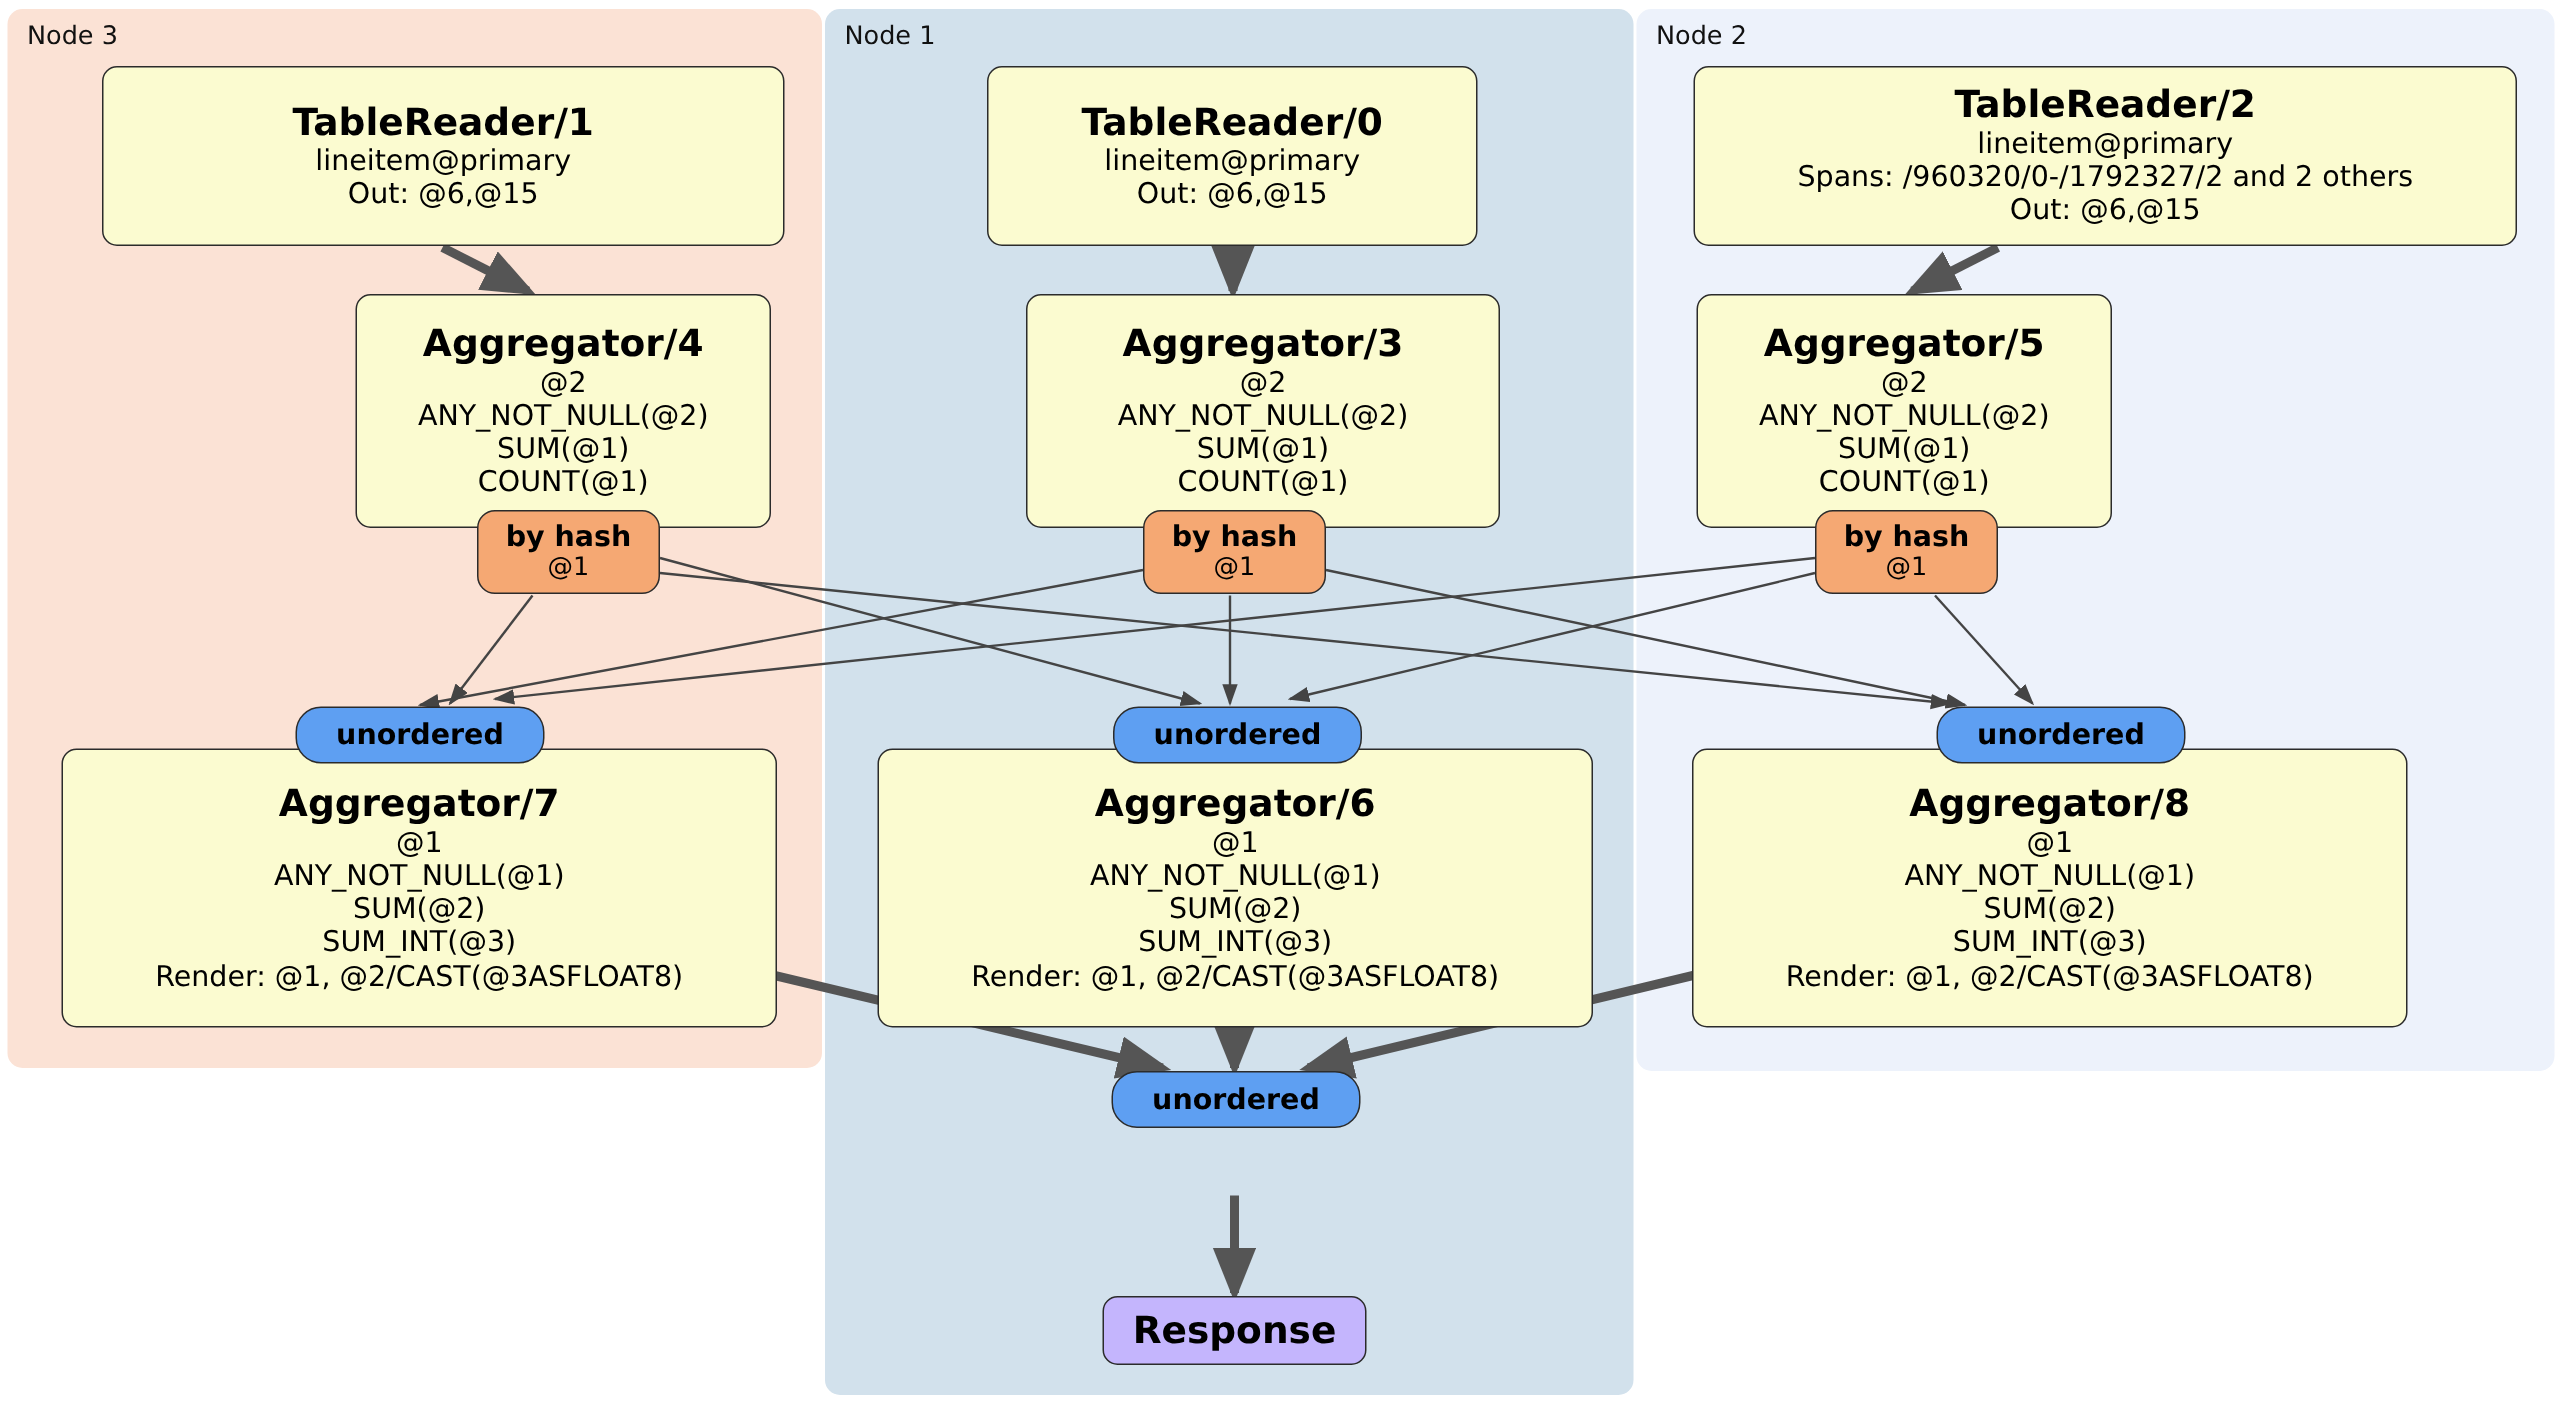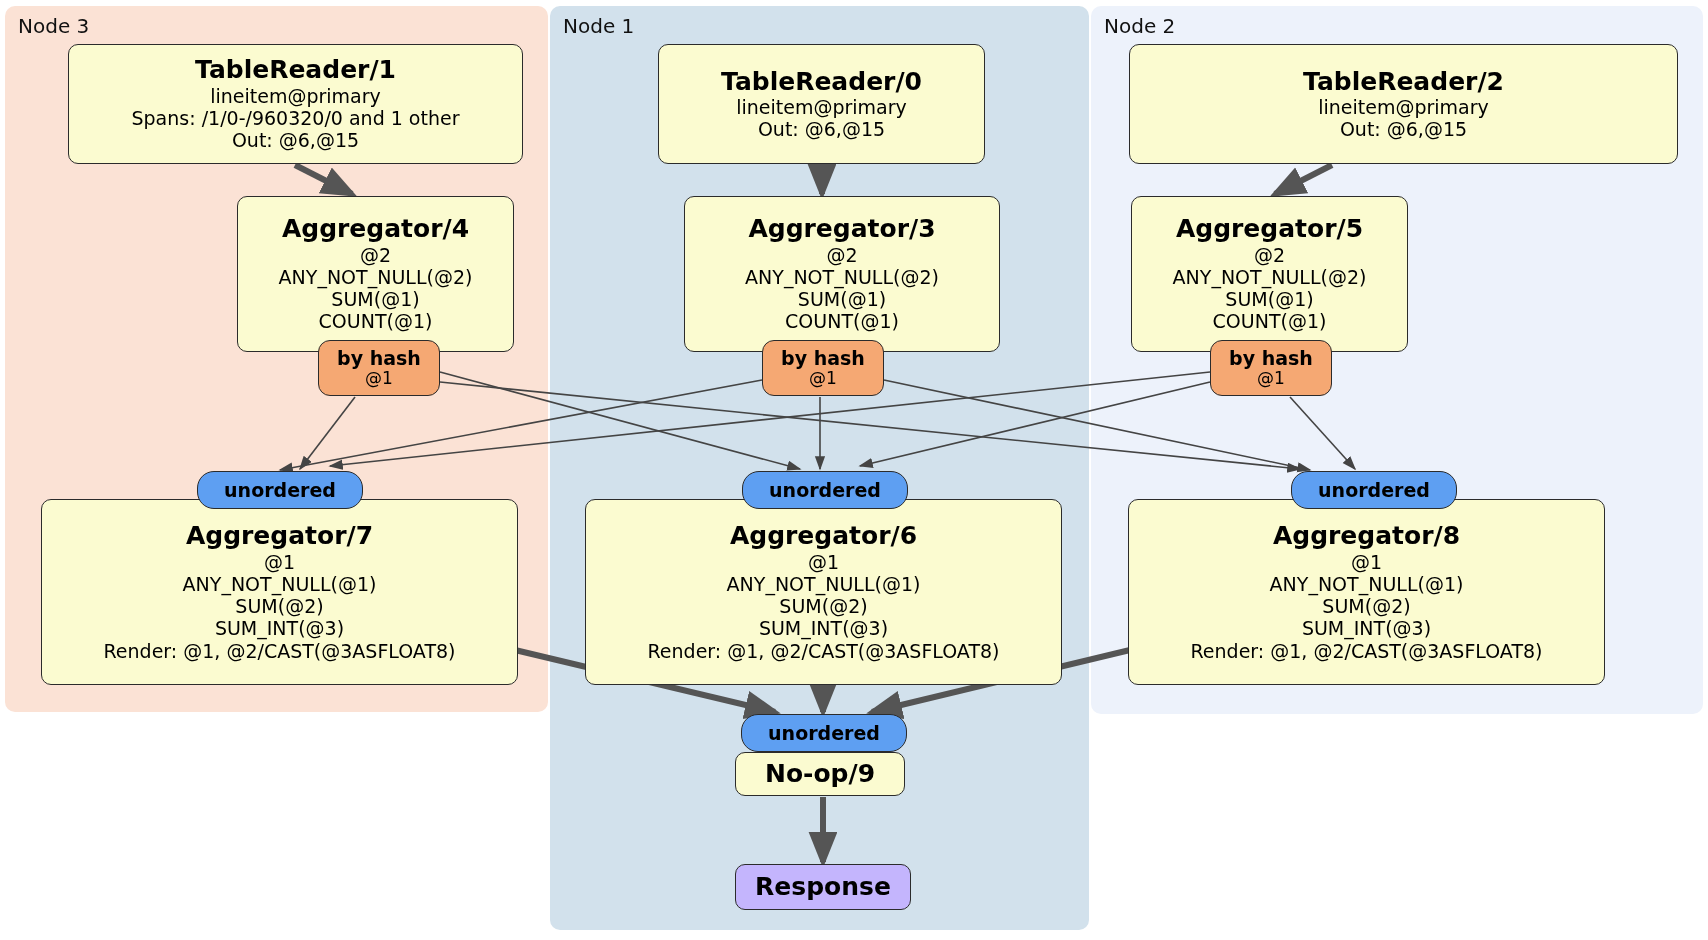"Node 3" .node-label { font-size: 20px -> 17px }
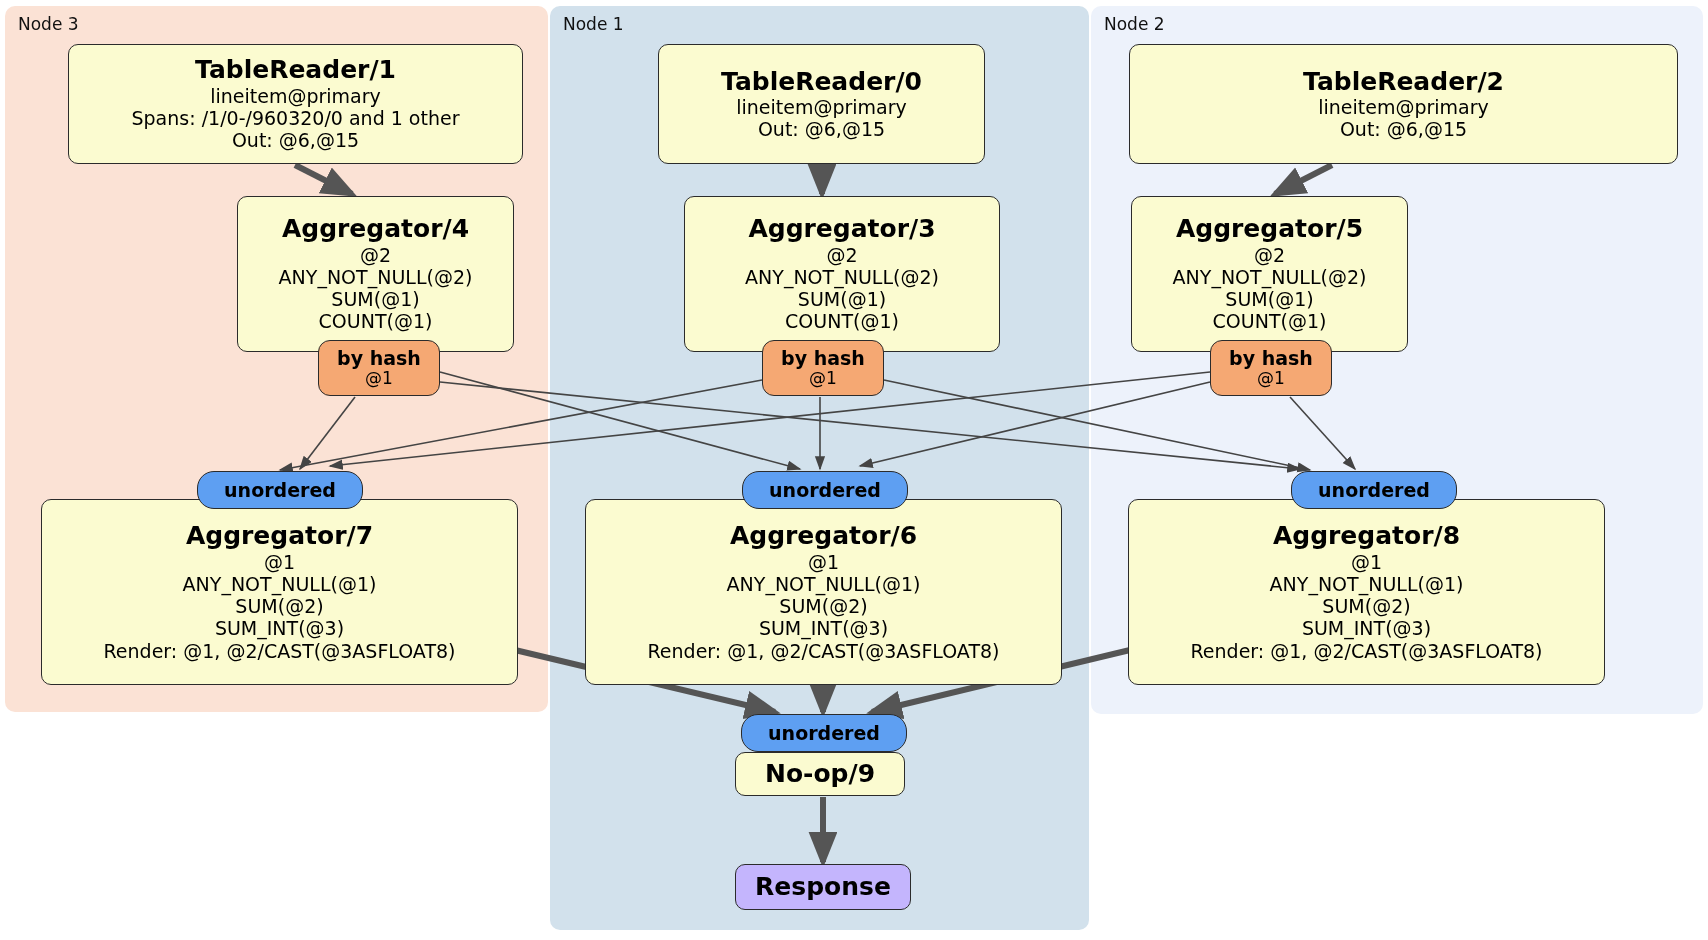"Spans: /1/0-/960320/0 and 1 other" div.ln { html: <div>Spans: /1/0-/960320/0 and 1 other</div> -> none }
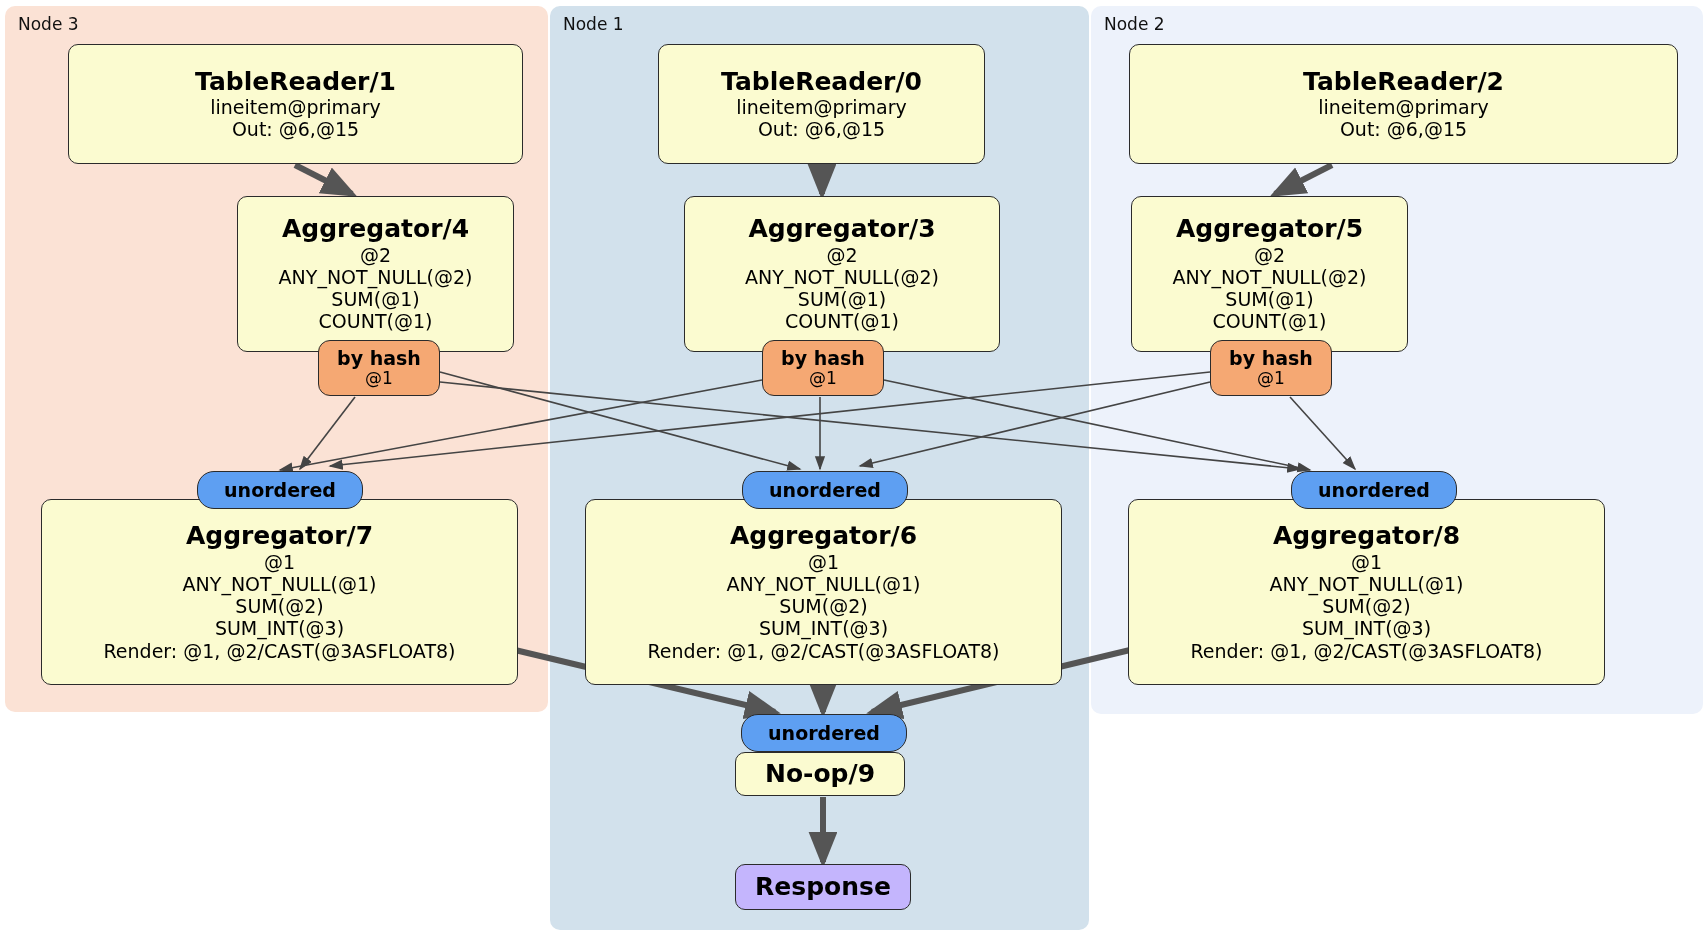"Spans: /960320/0-/1792327/2 and 2 others" div.ln { html: none -> <div>Spans: /960320/0-/1792327/2 and 2 others</div> }
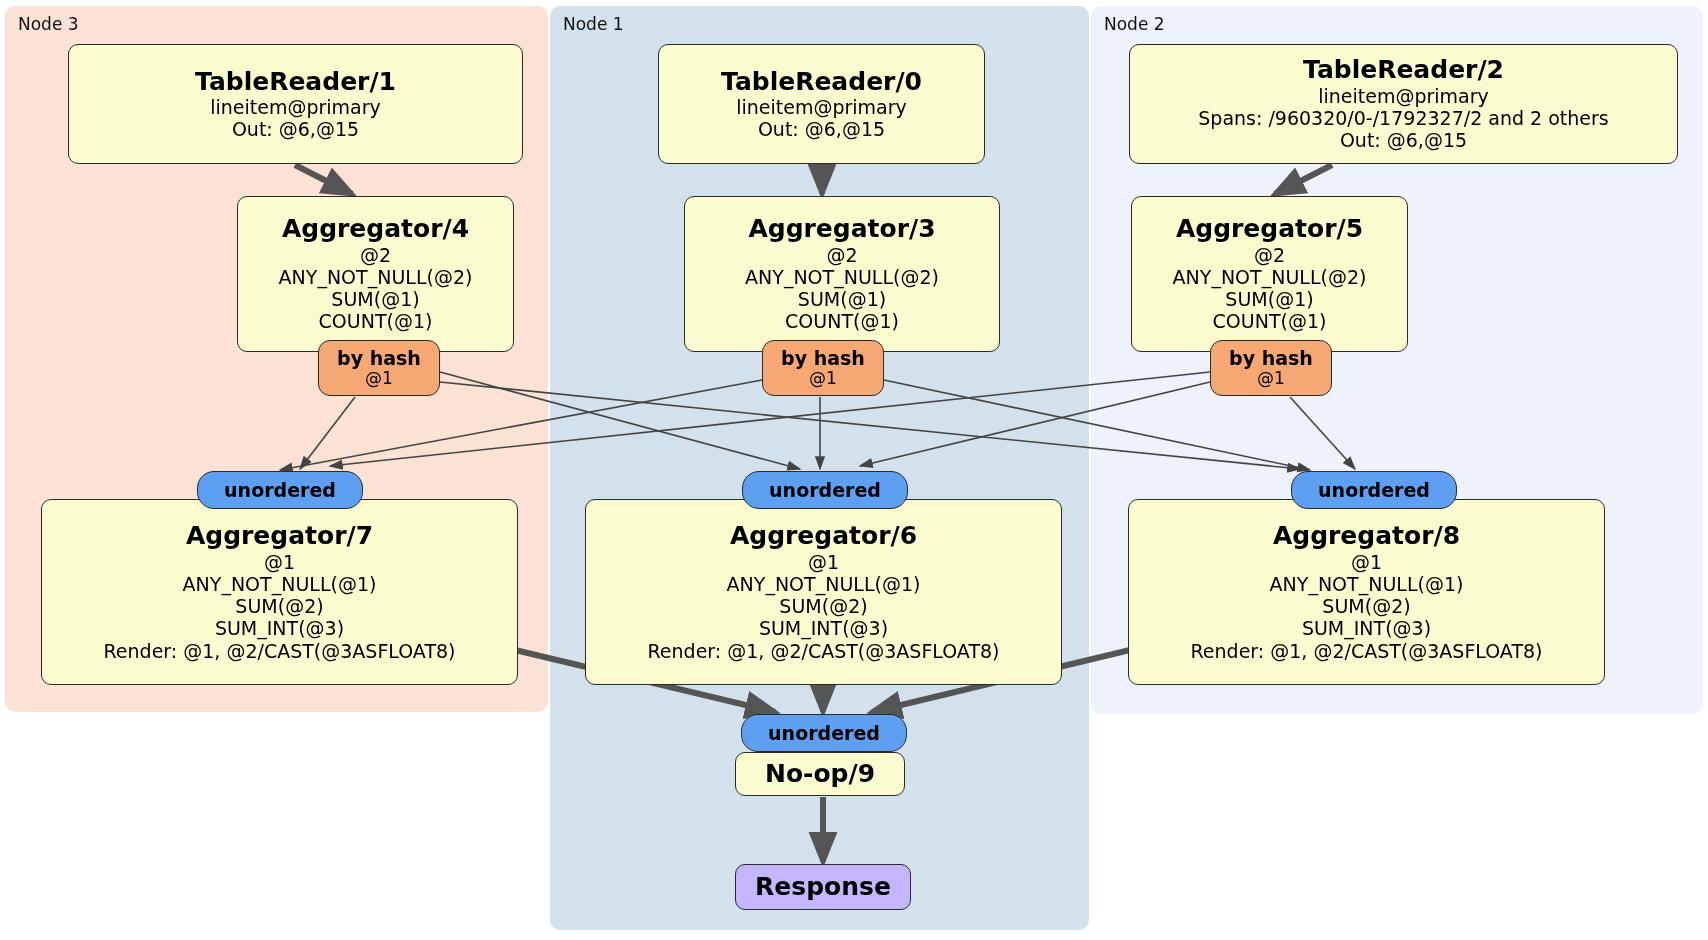"No-op/9" div.gnode { html: <div> <div>No-op/9</div> </div> -> none }
